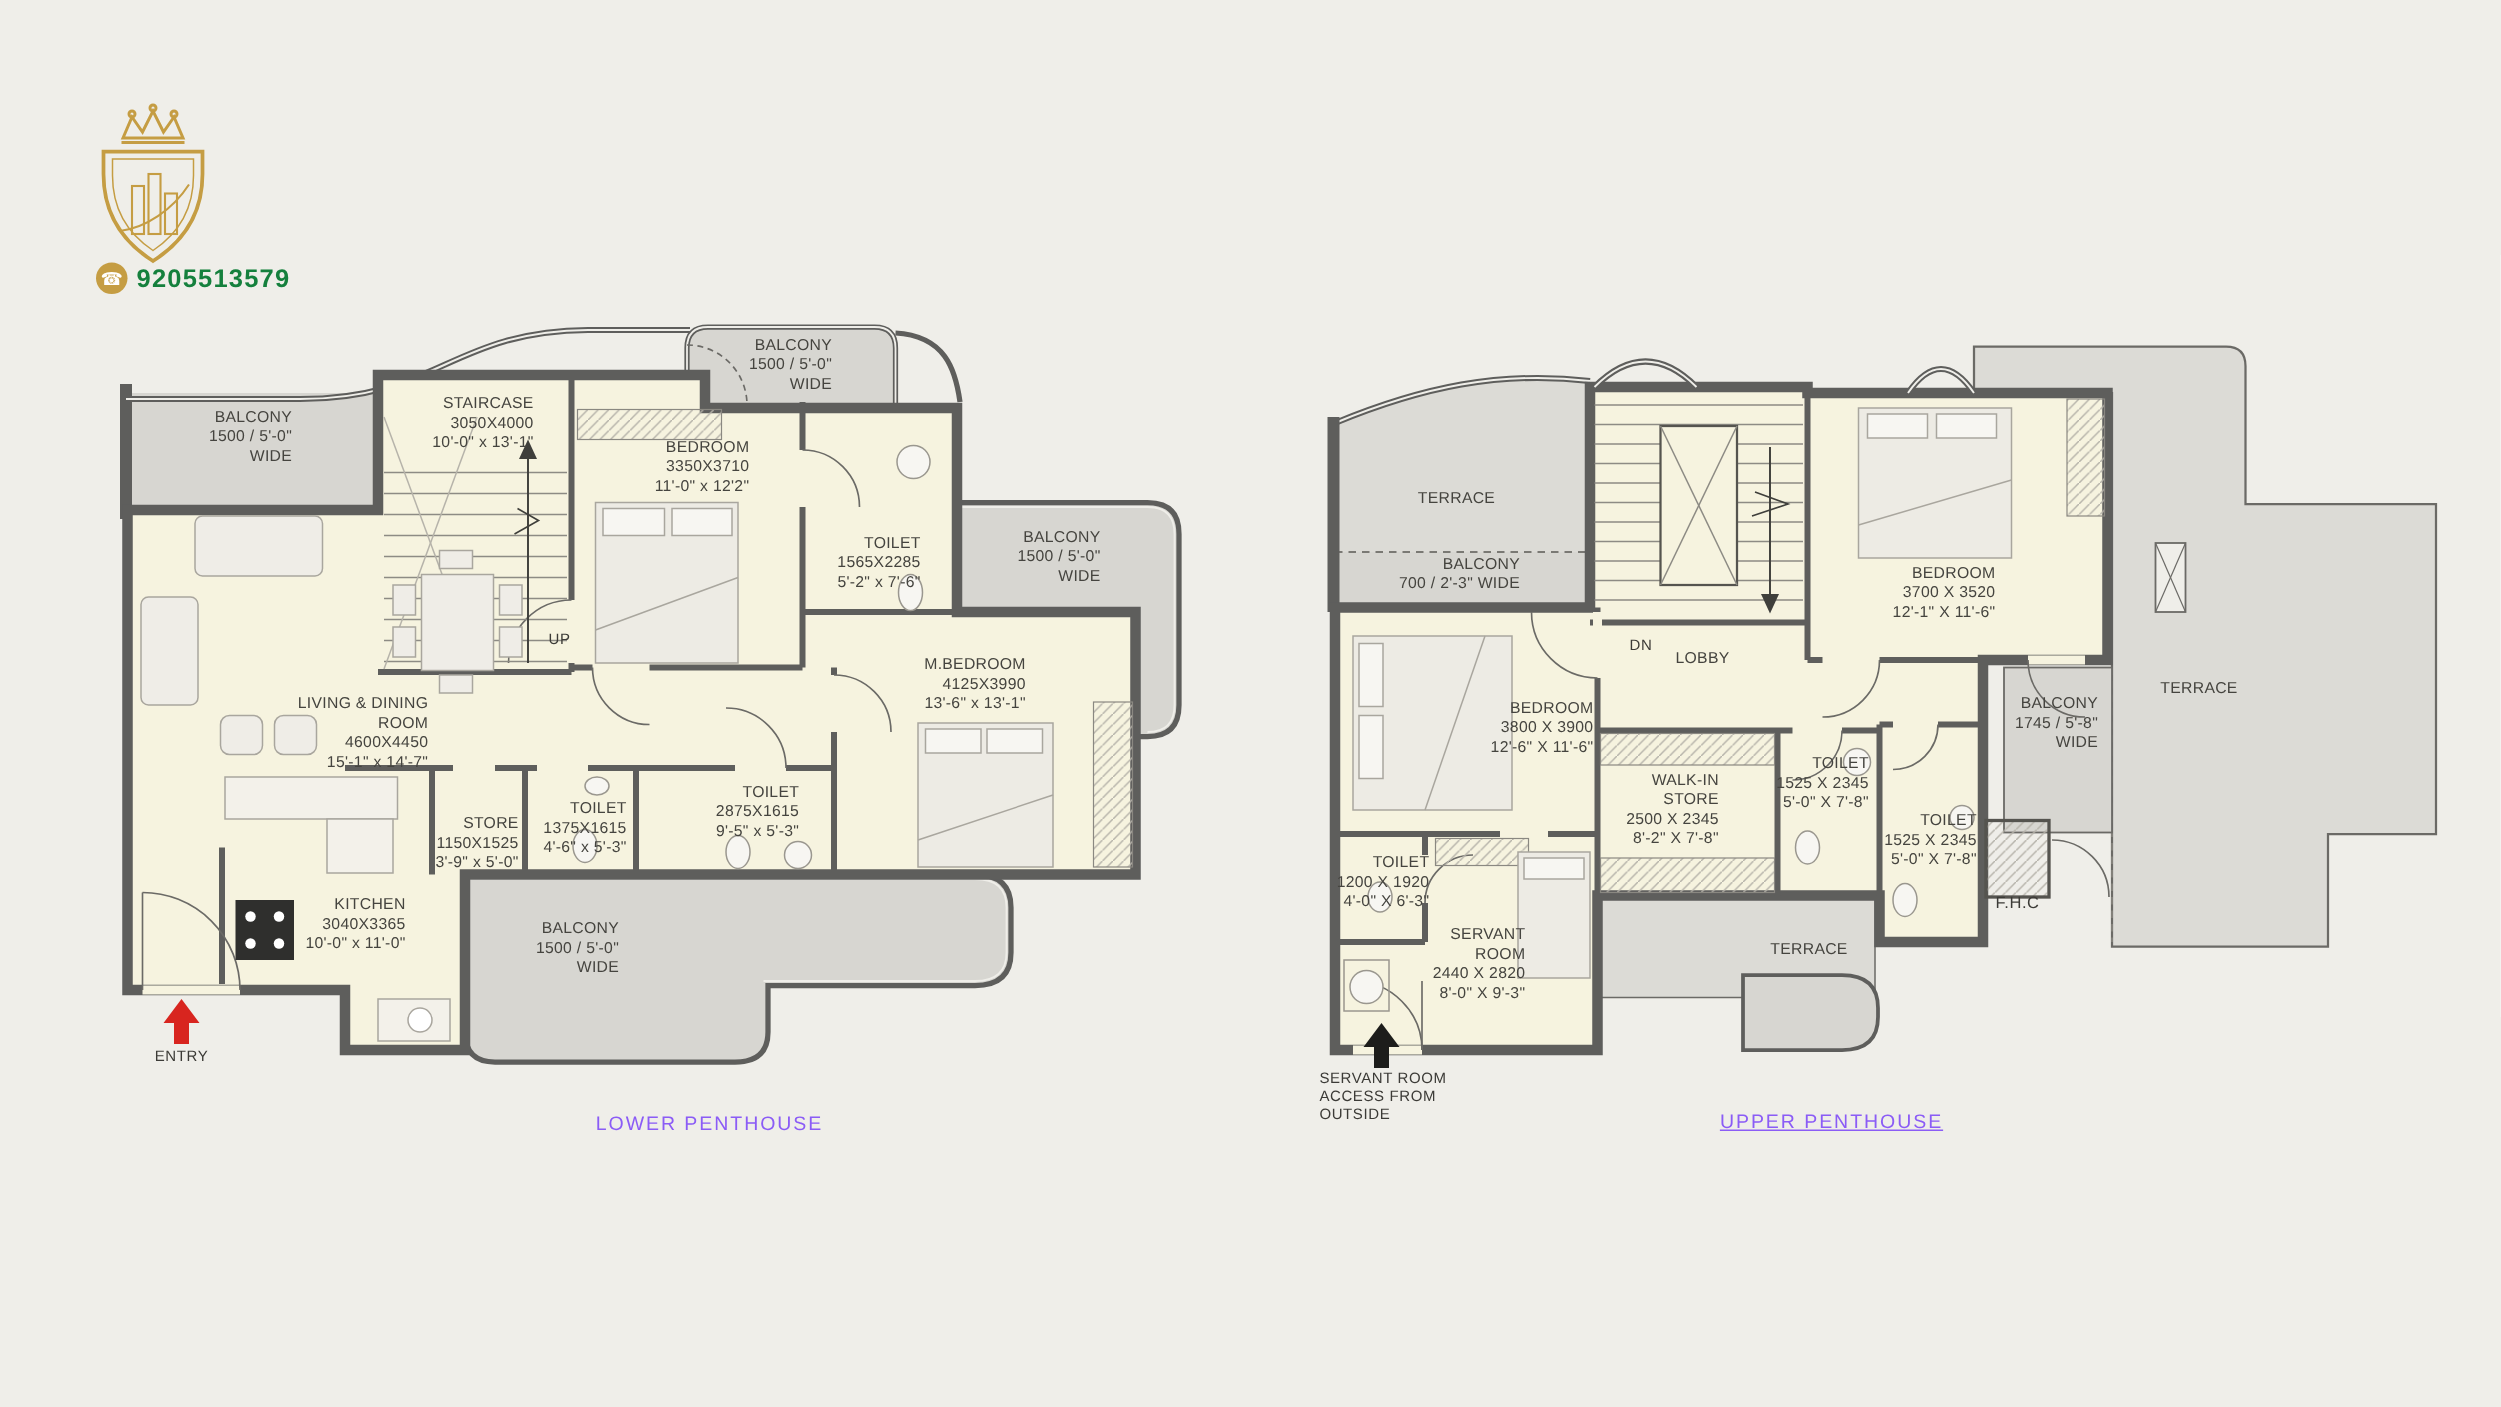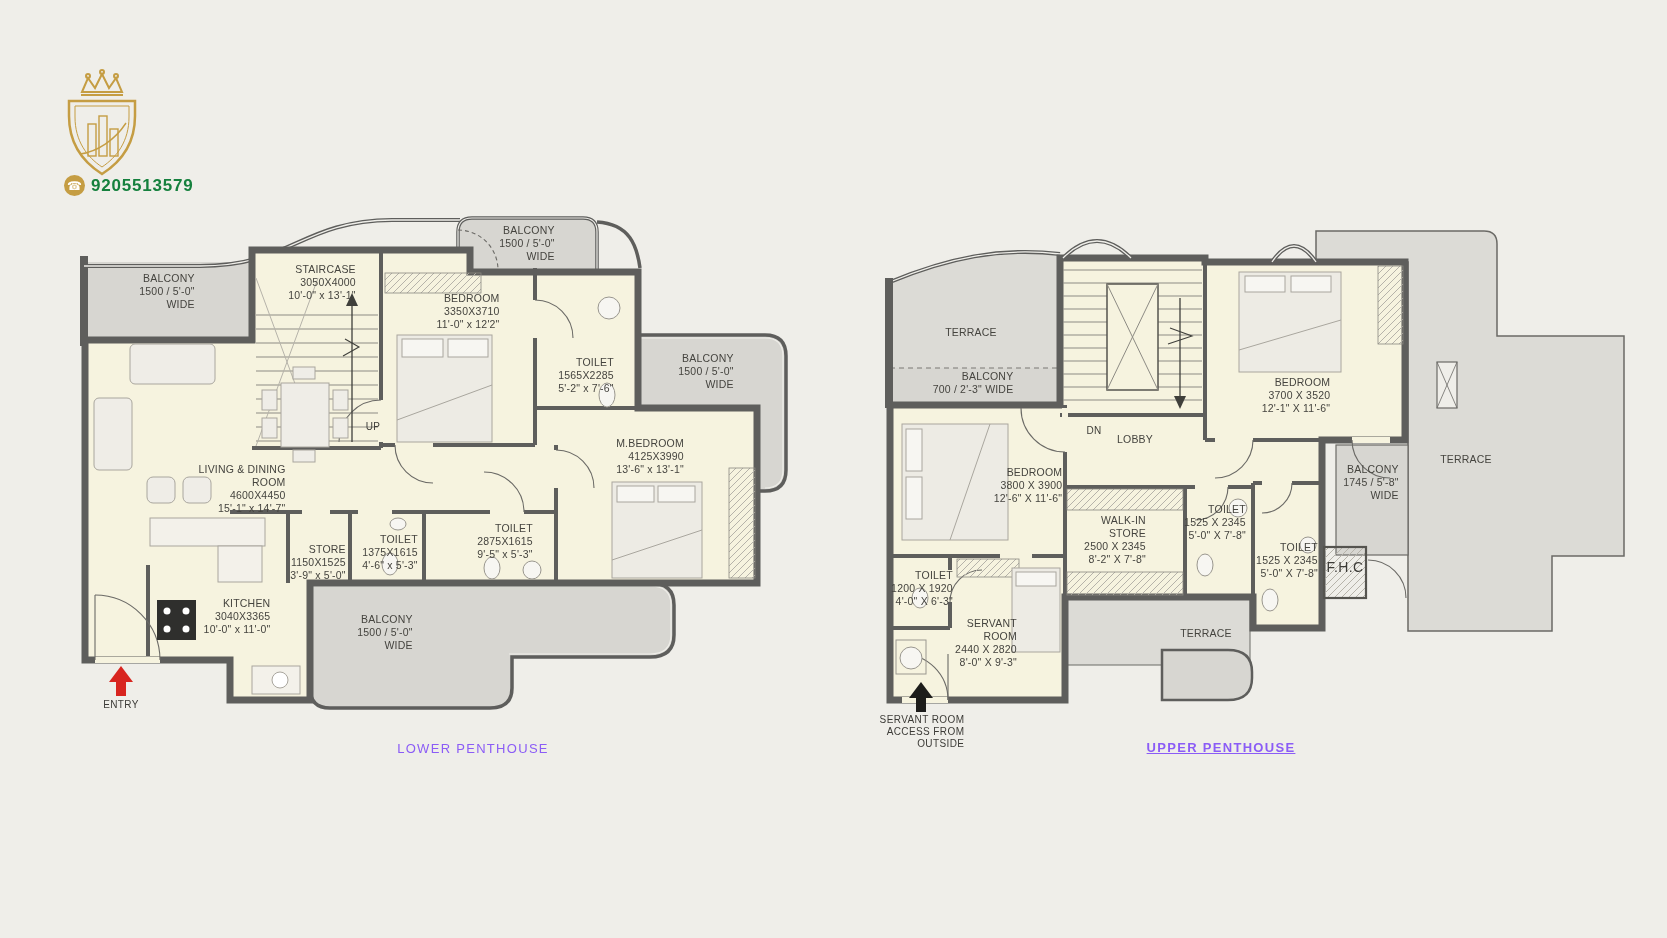"UP" .ann { text-align: right -> left }
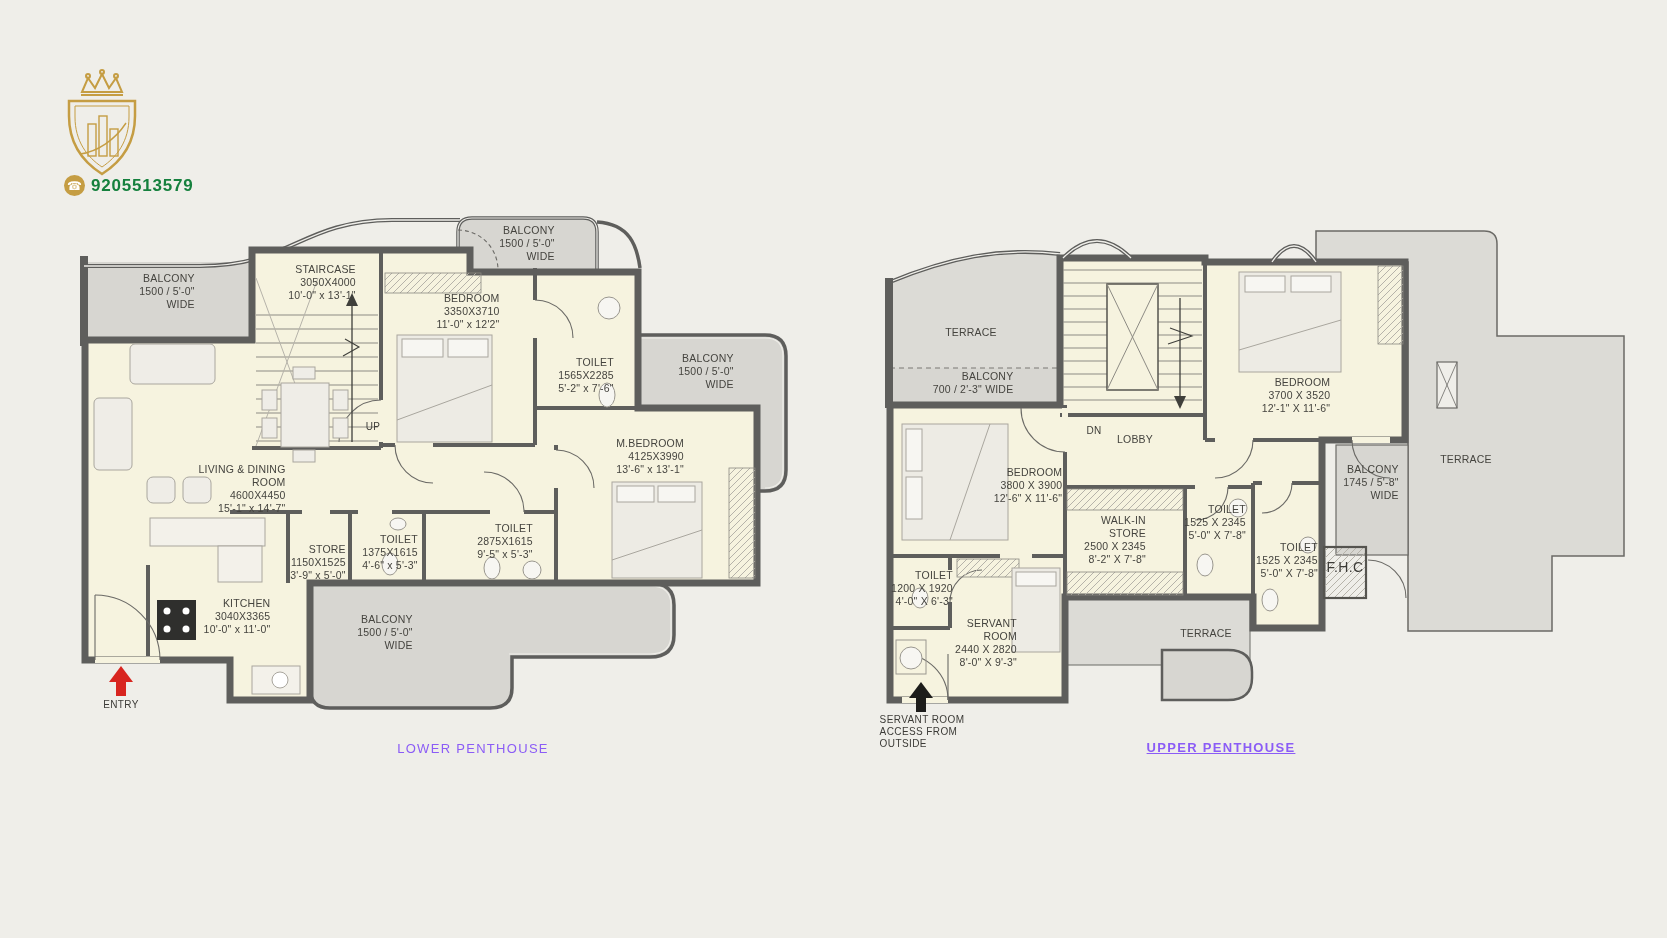"F.H.C" .small { font-size: 14px -> 11px; margin-top: none -> 35px }
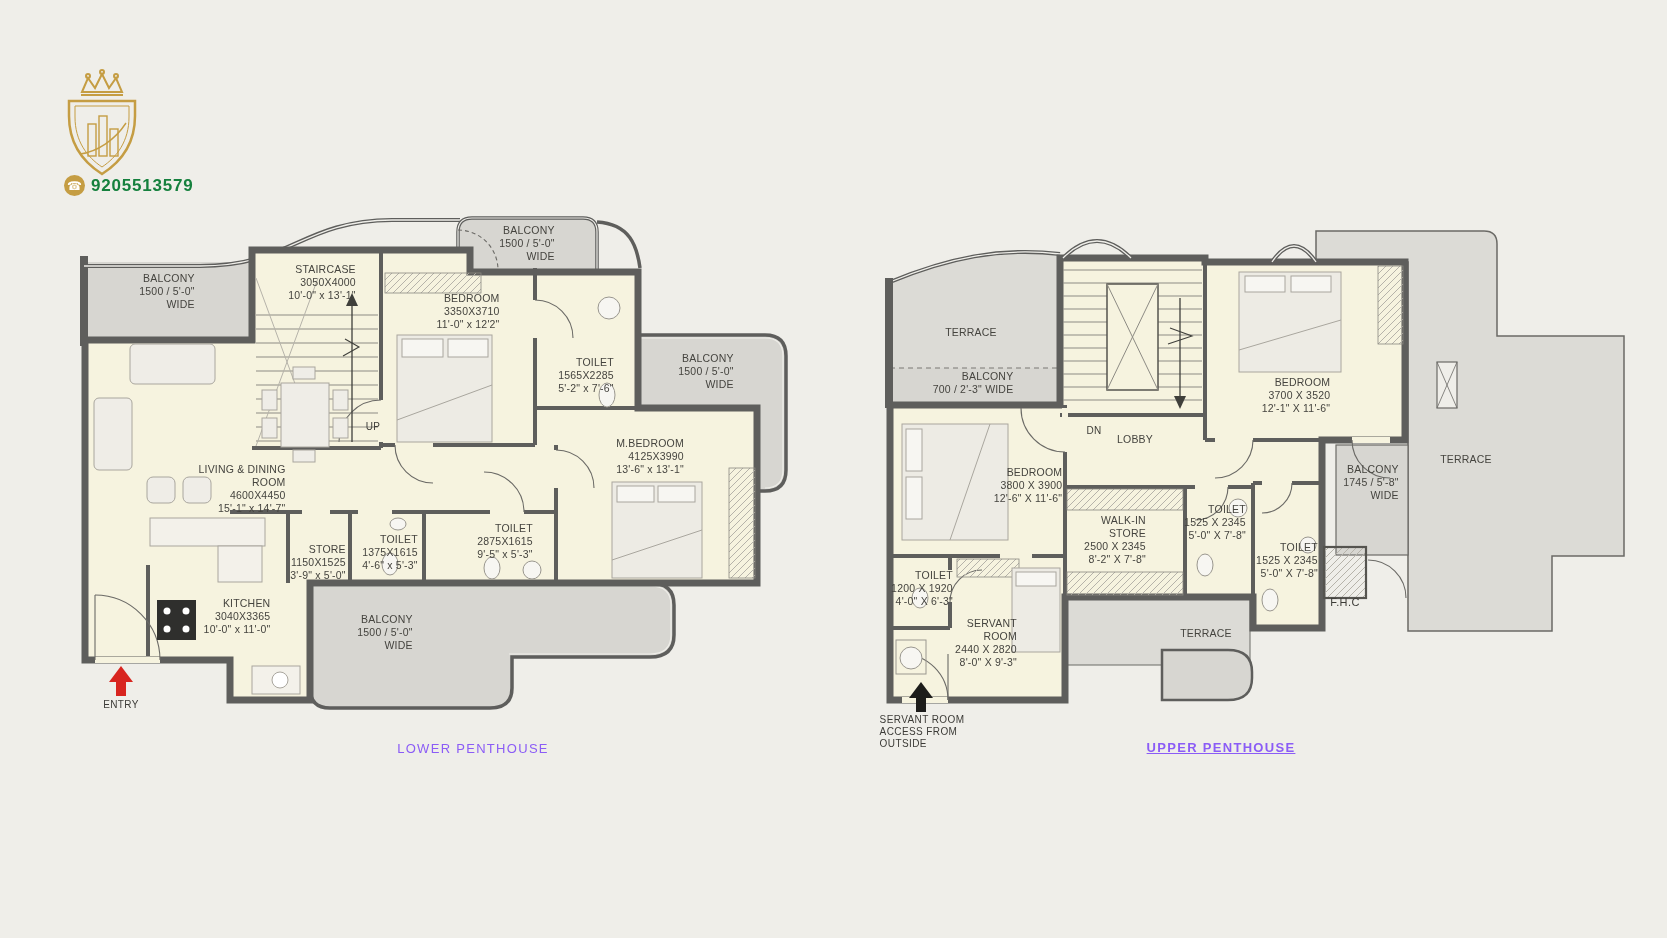"UPPER PENTHOUSE" .title.u { font-weight: bold -> none }
